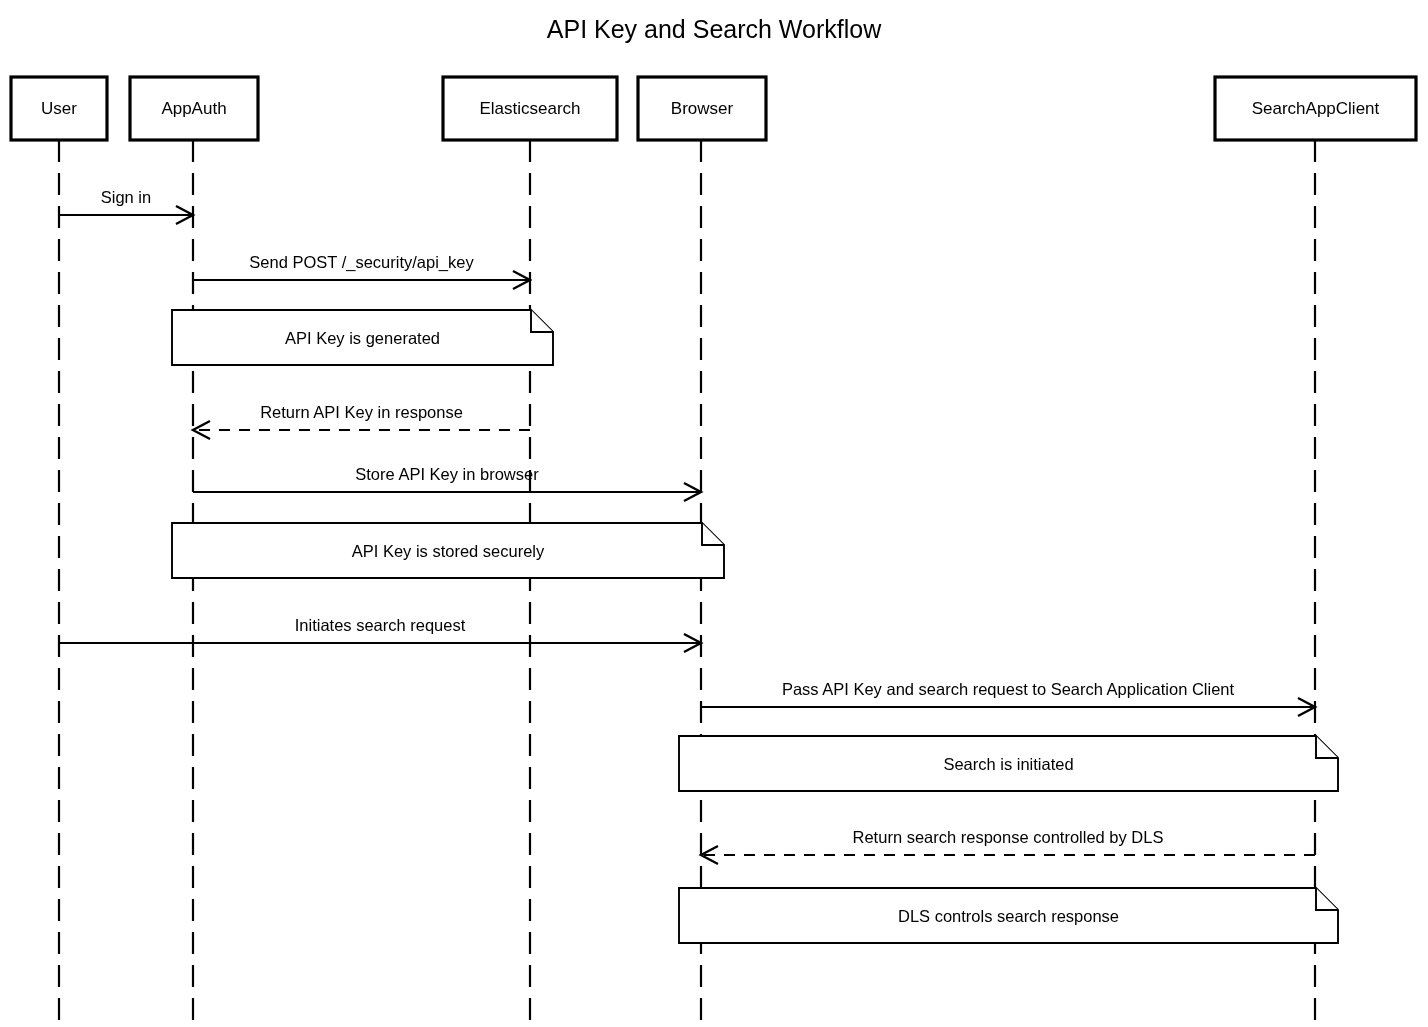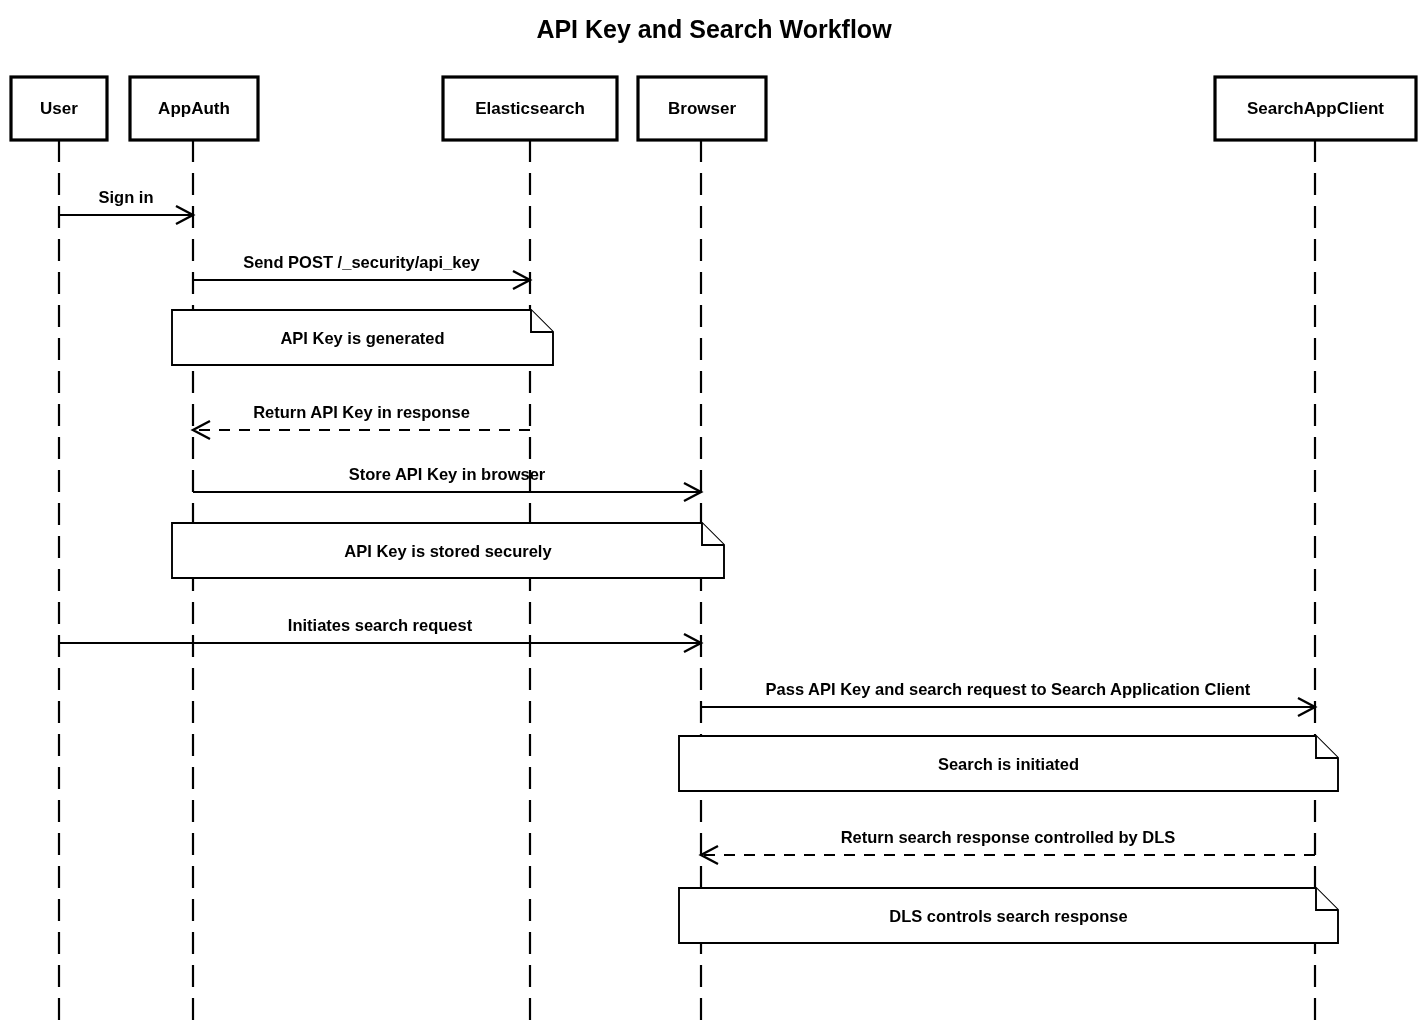"API Key and Search Workflow" #diagram-root { font-weight: bold -> none }
